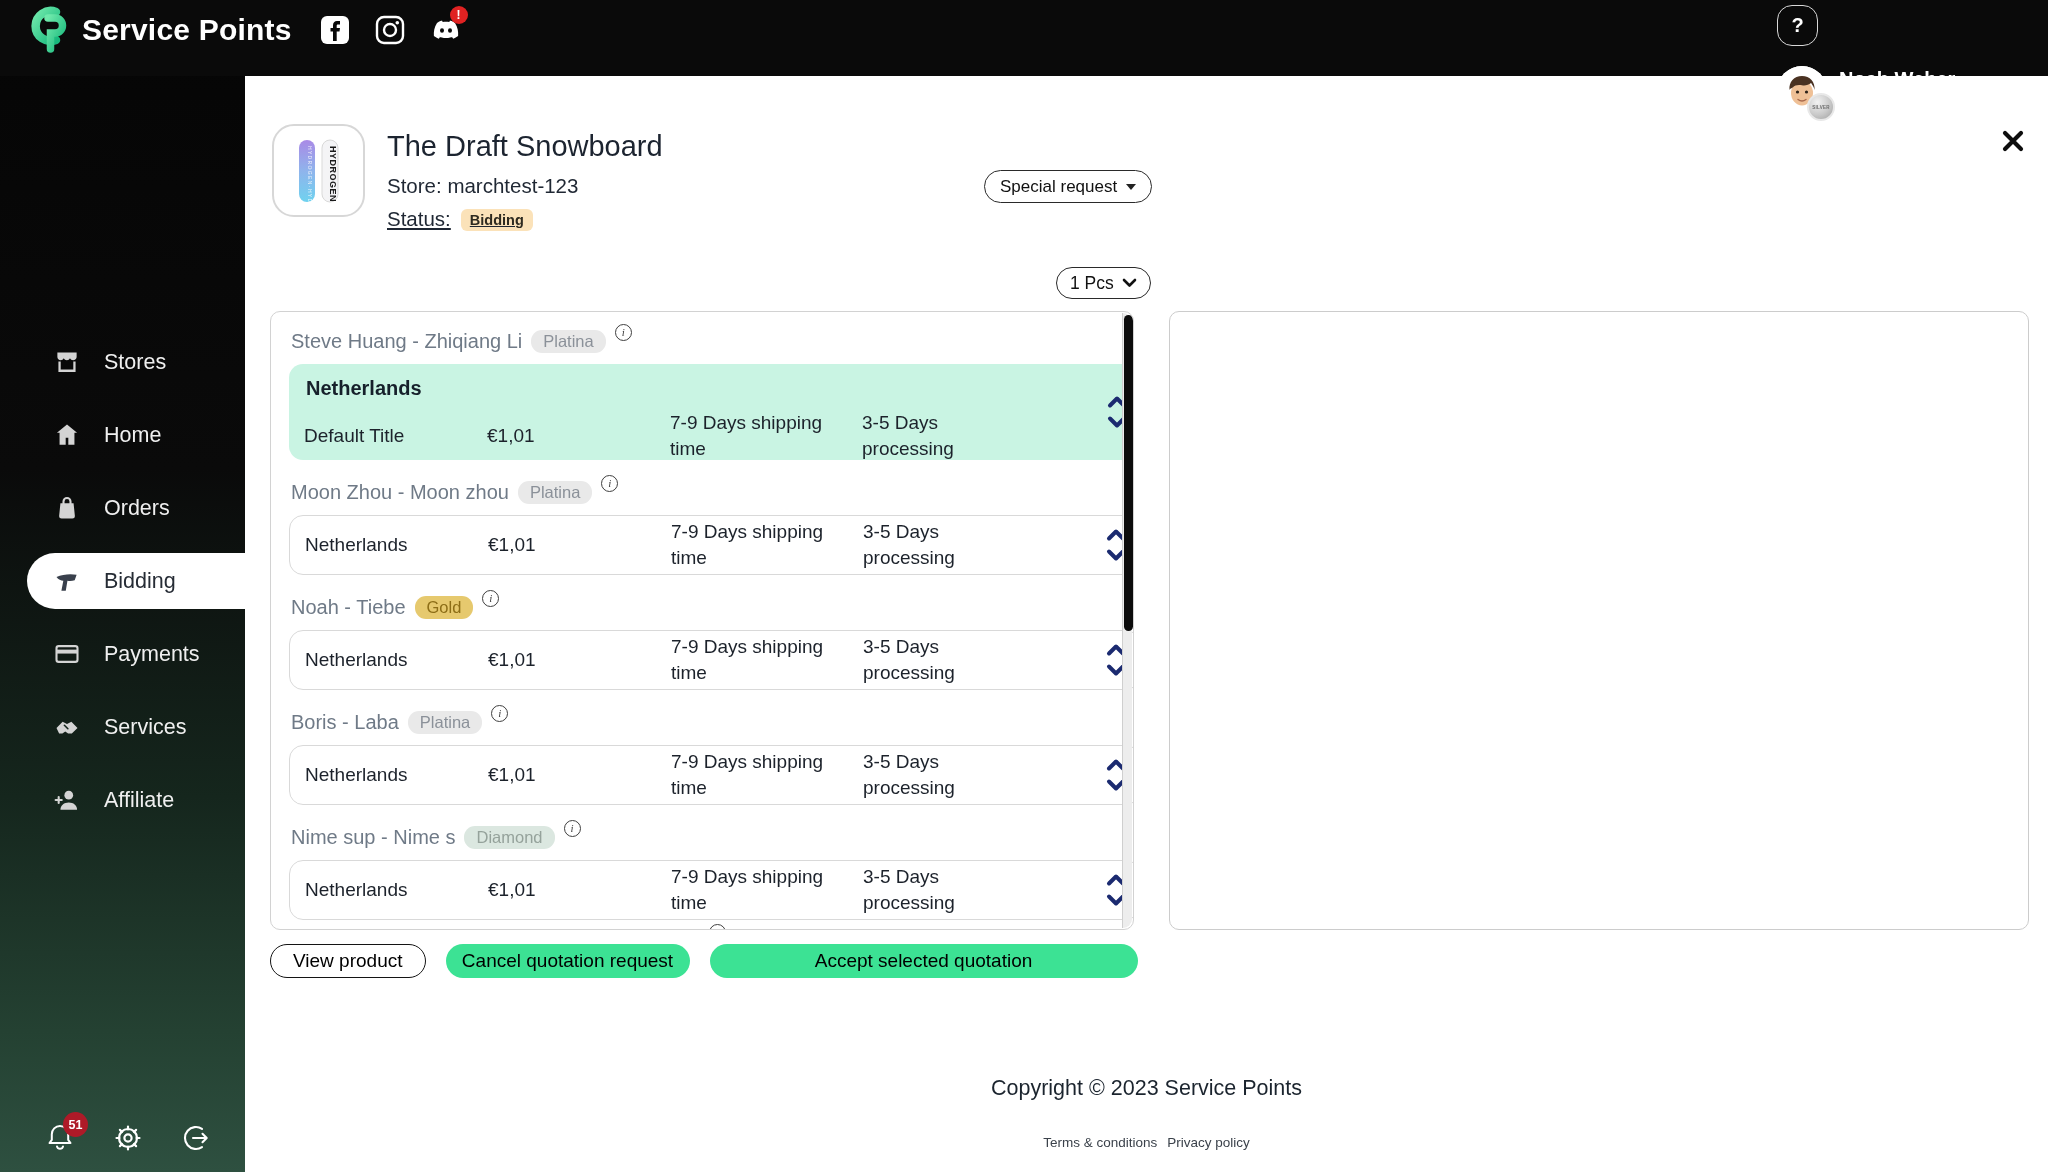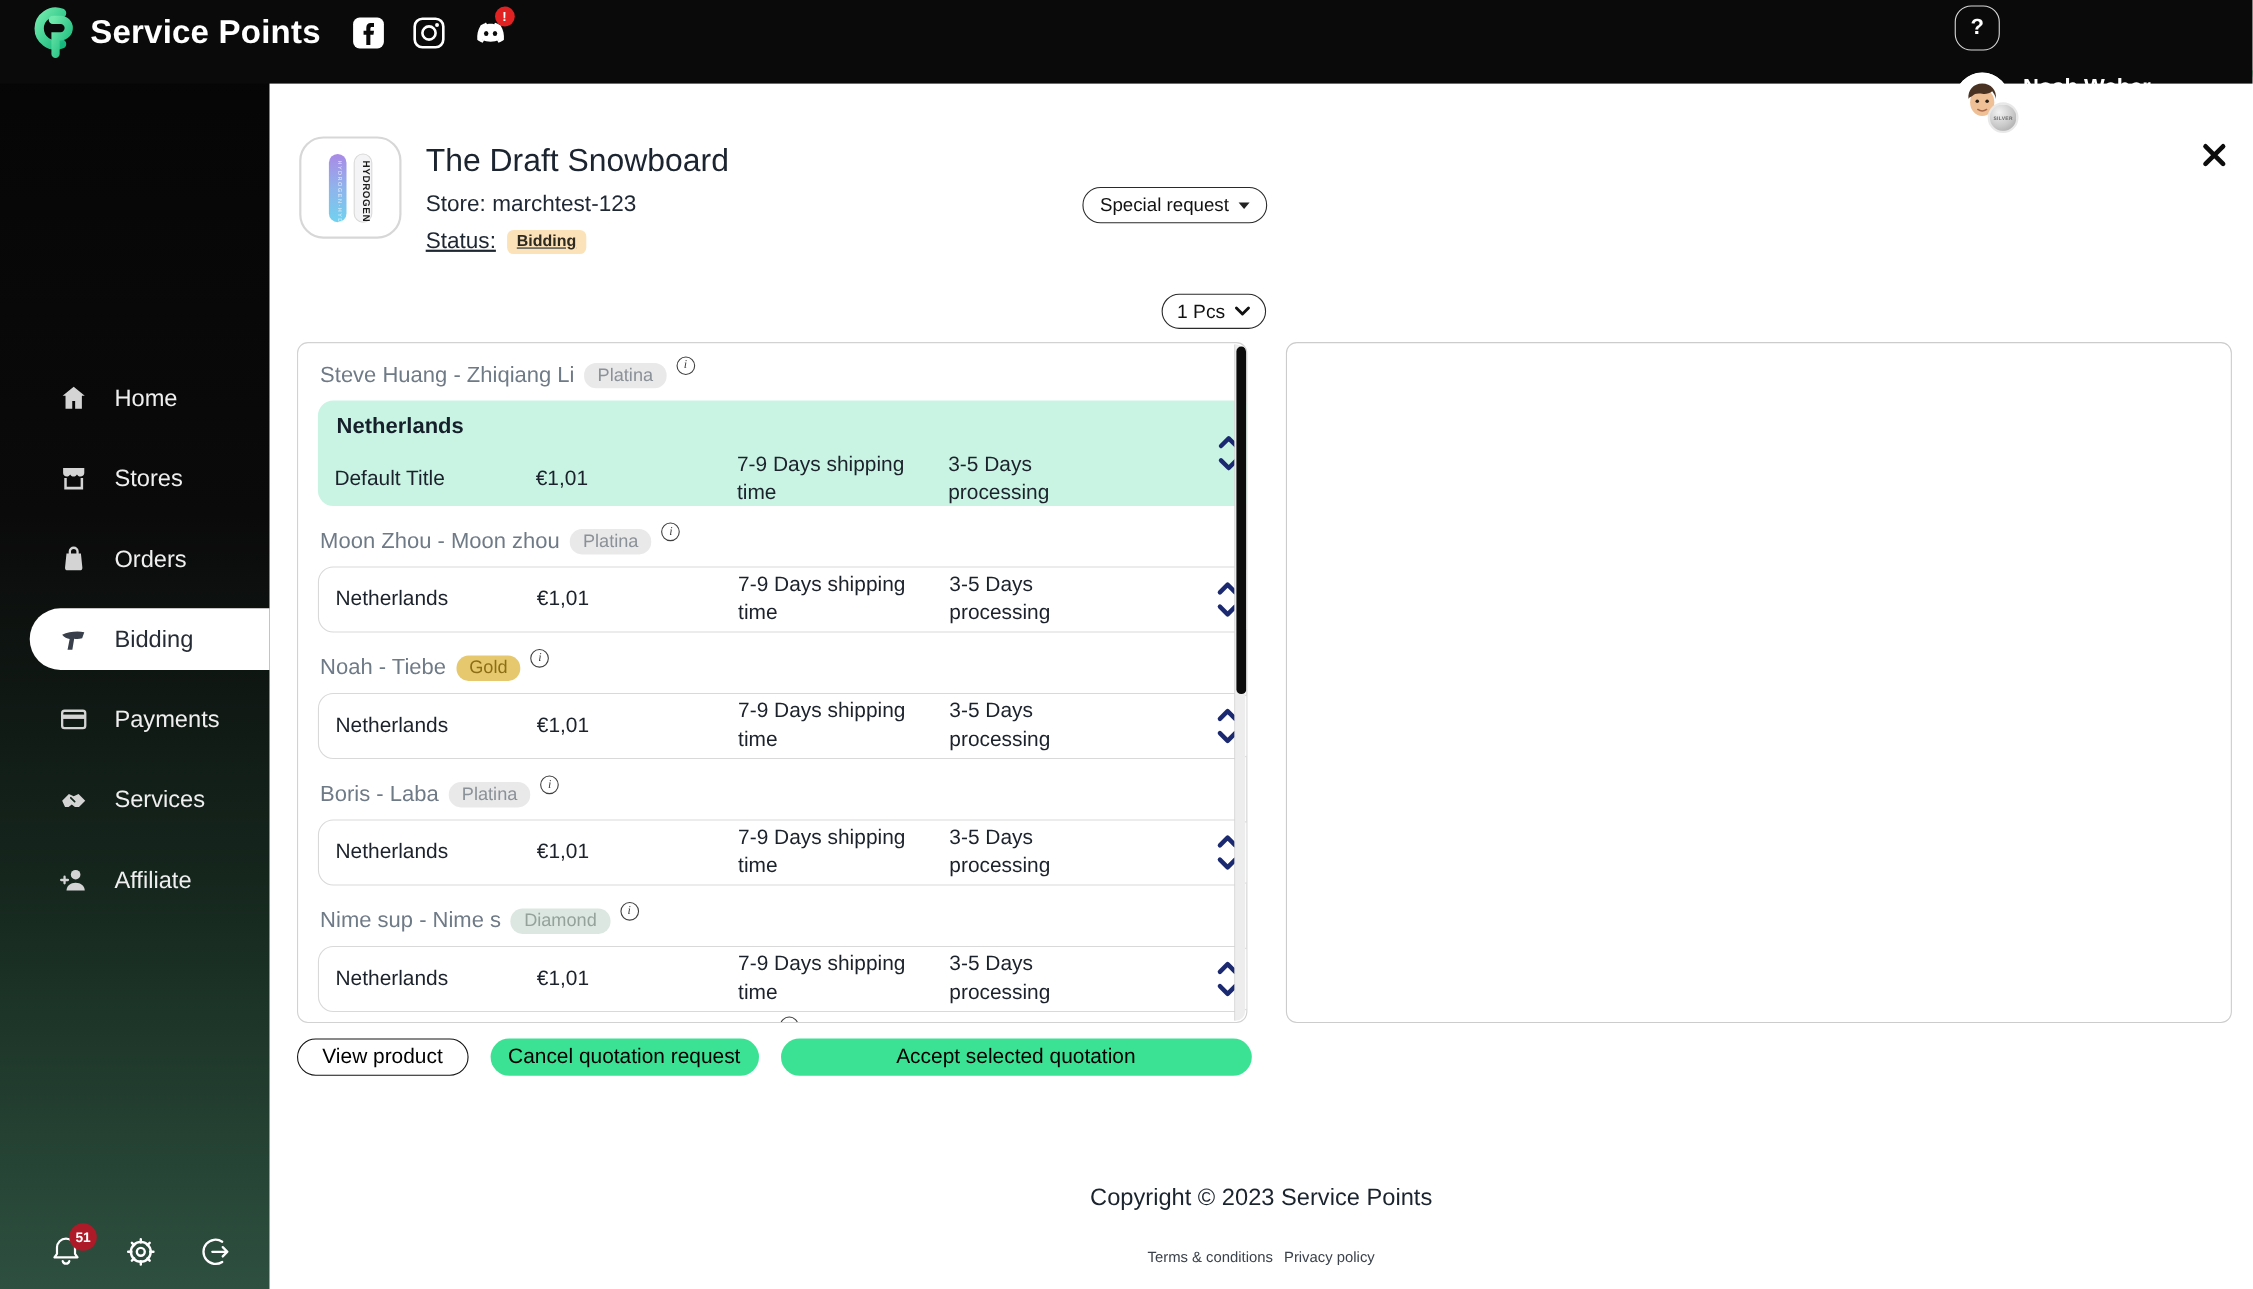"Home" div.side-item { order: before "Stores" -> after "Stores" }
